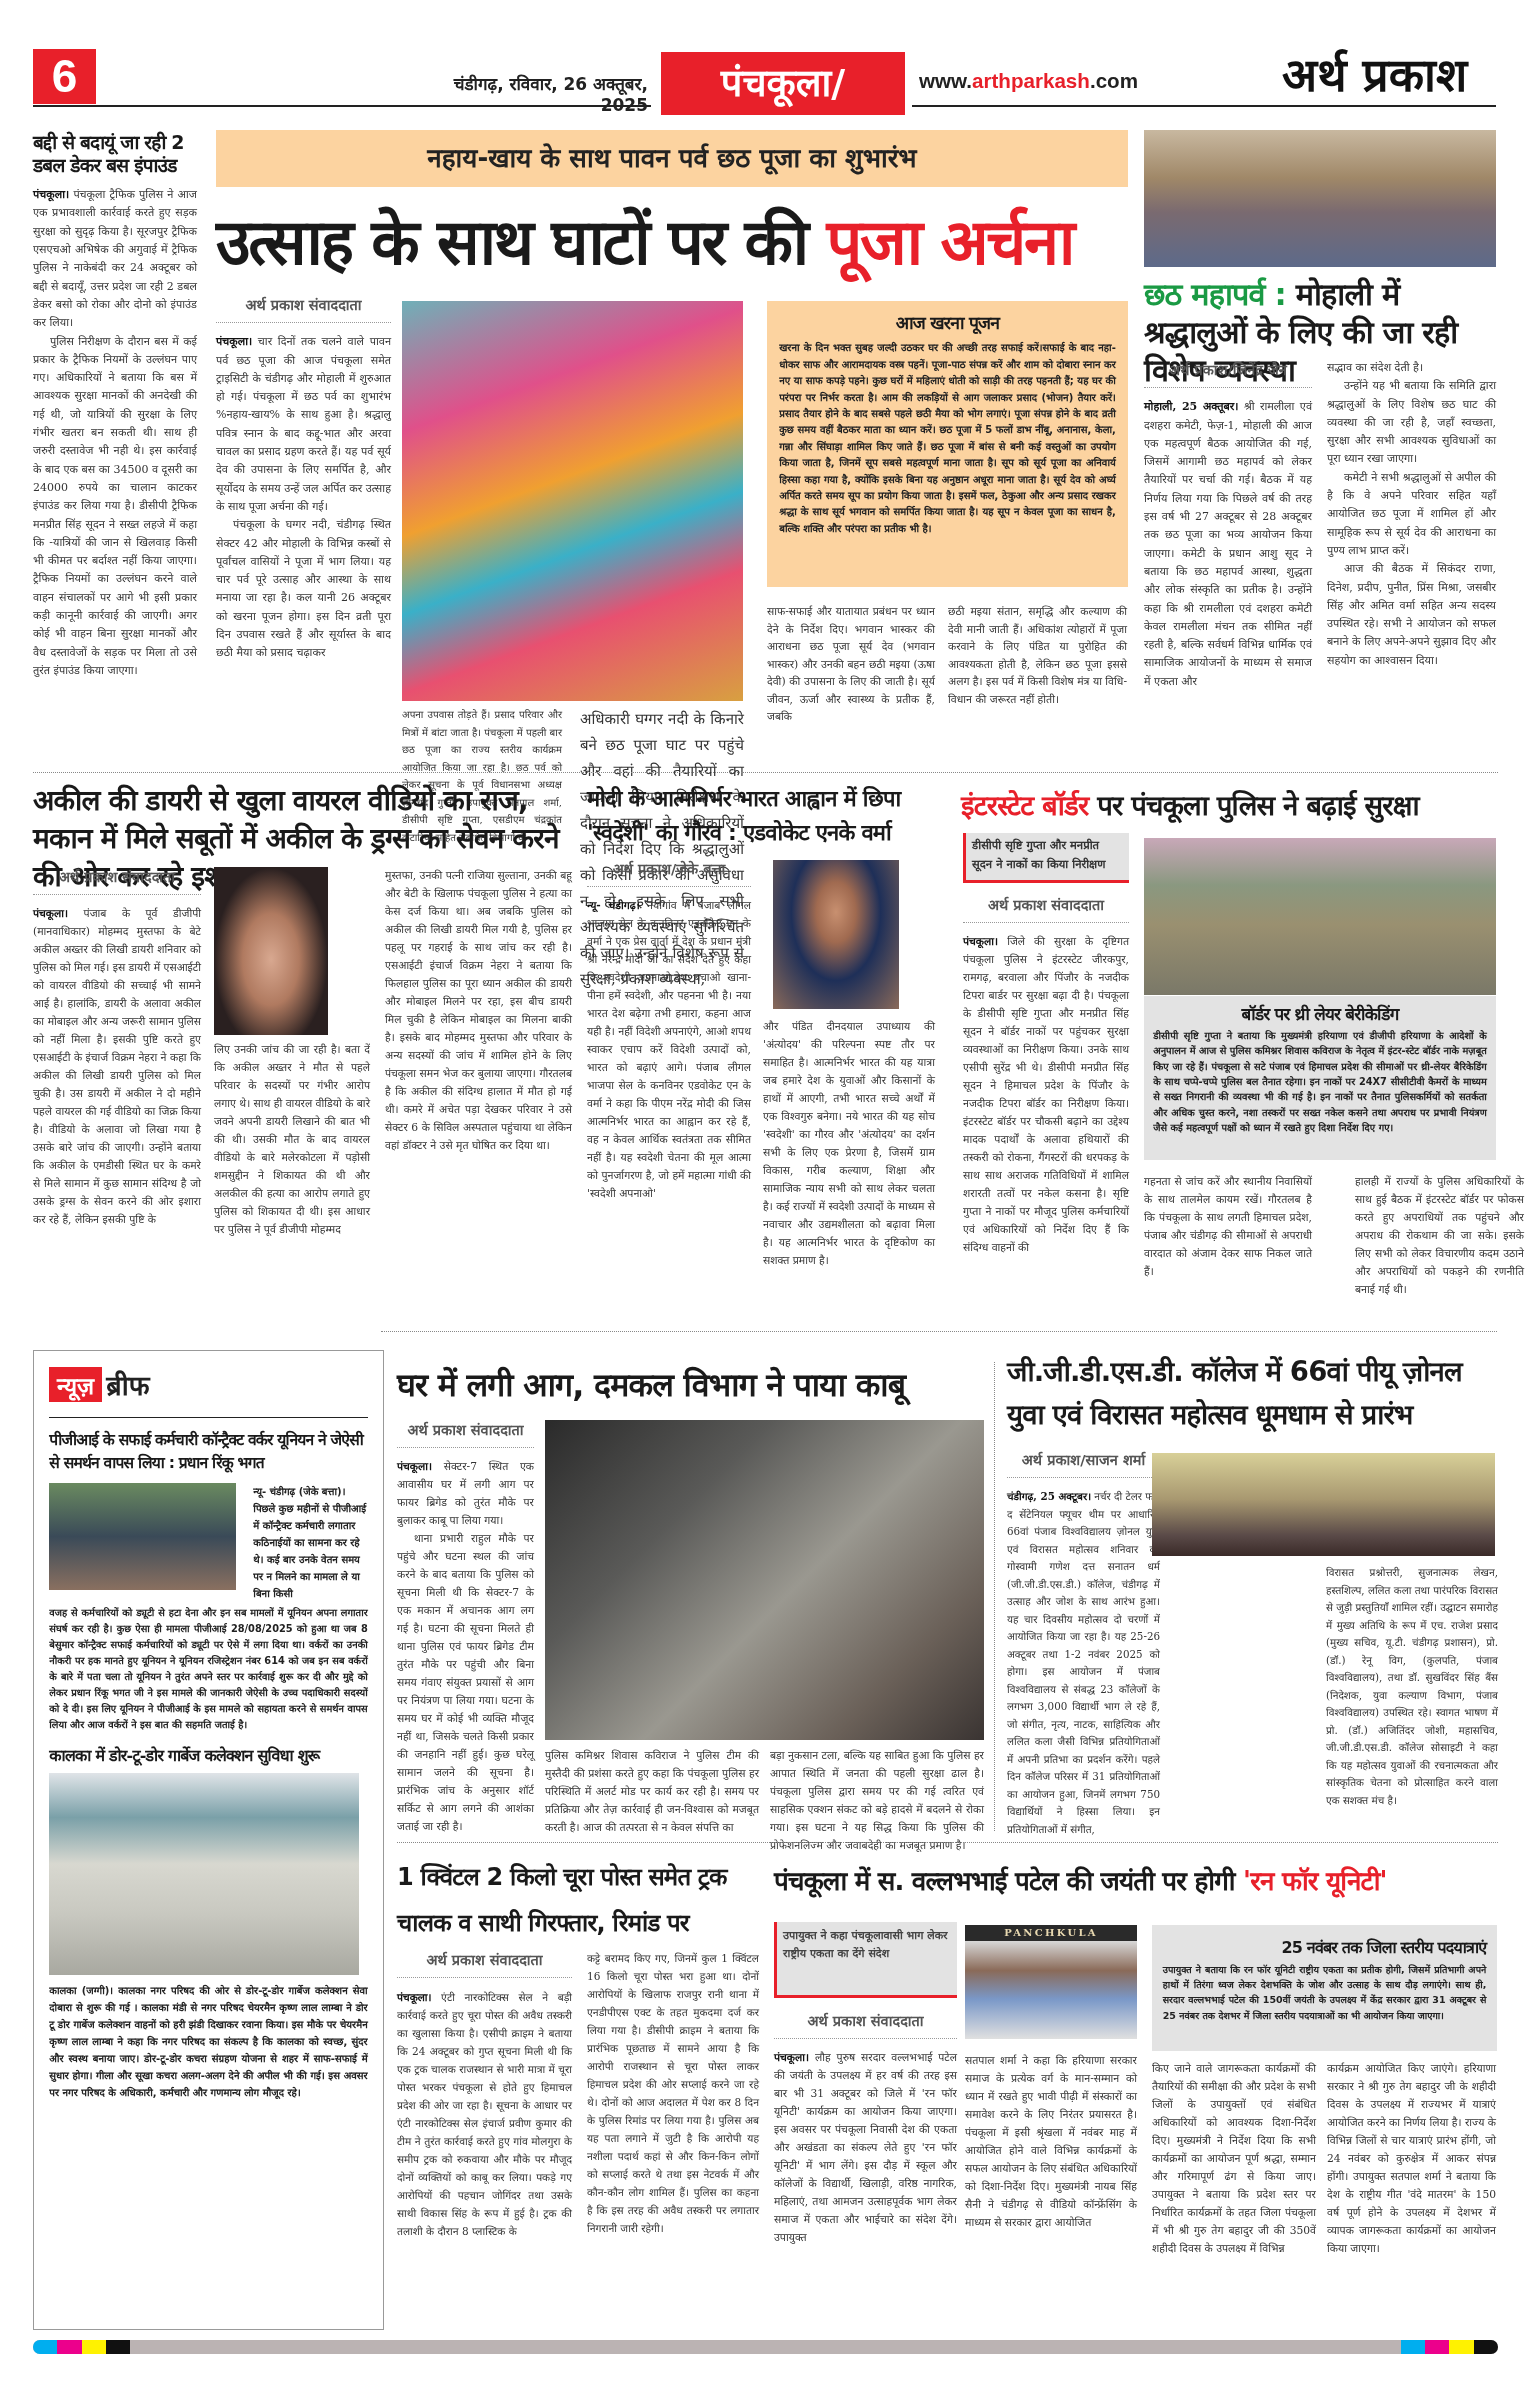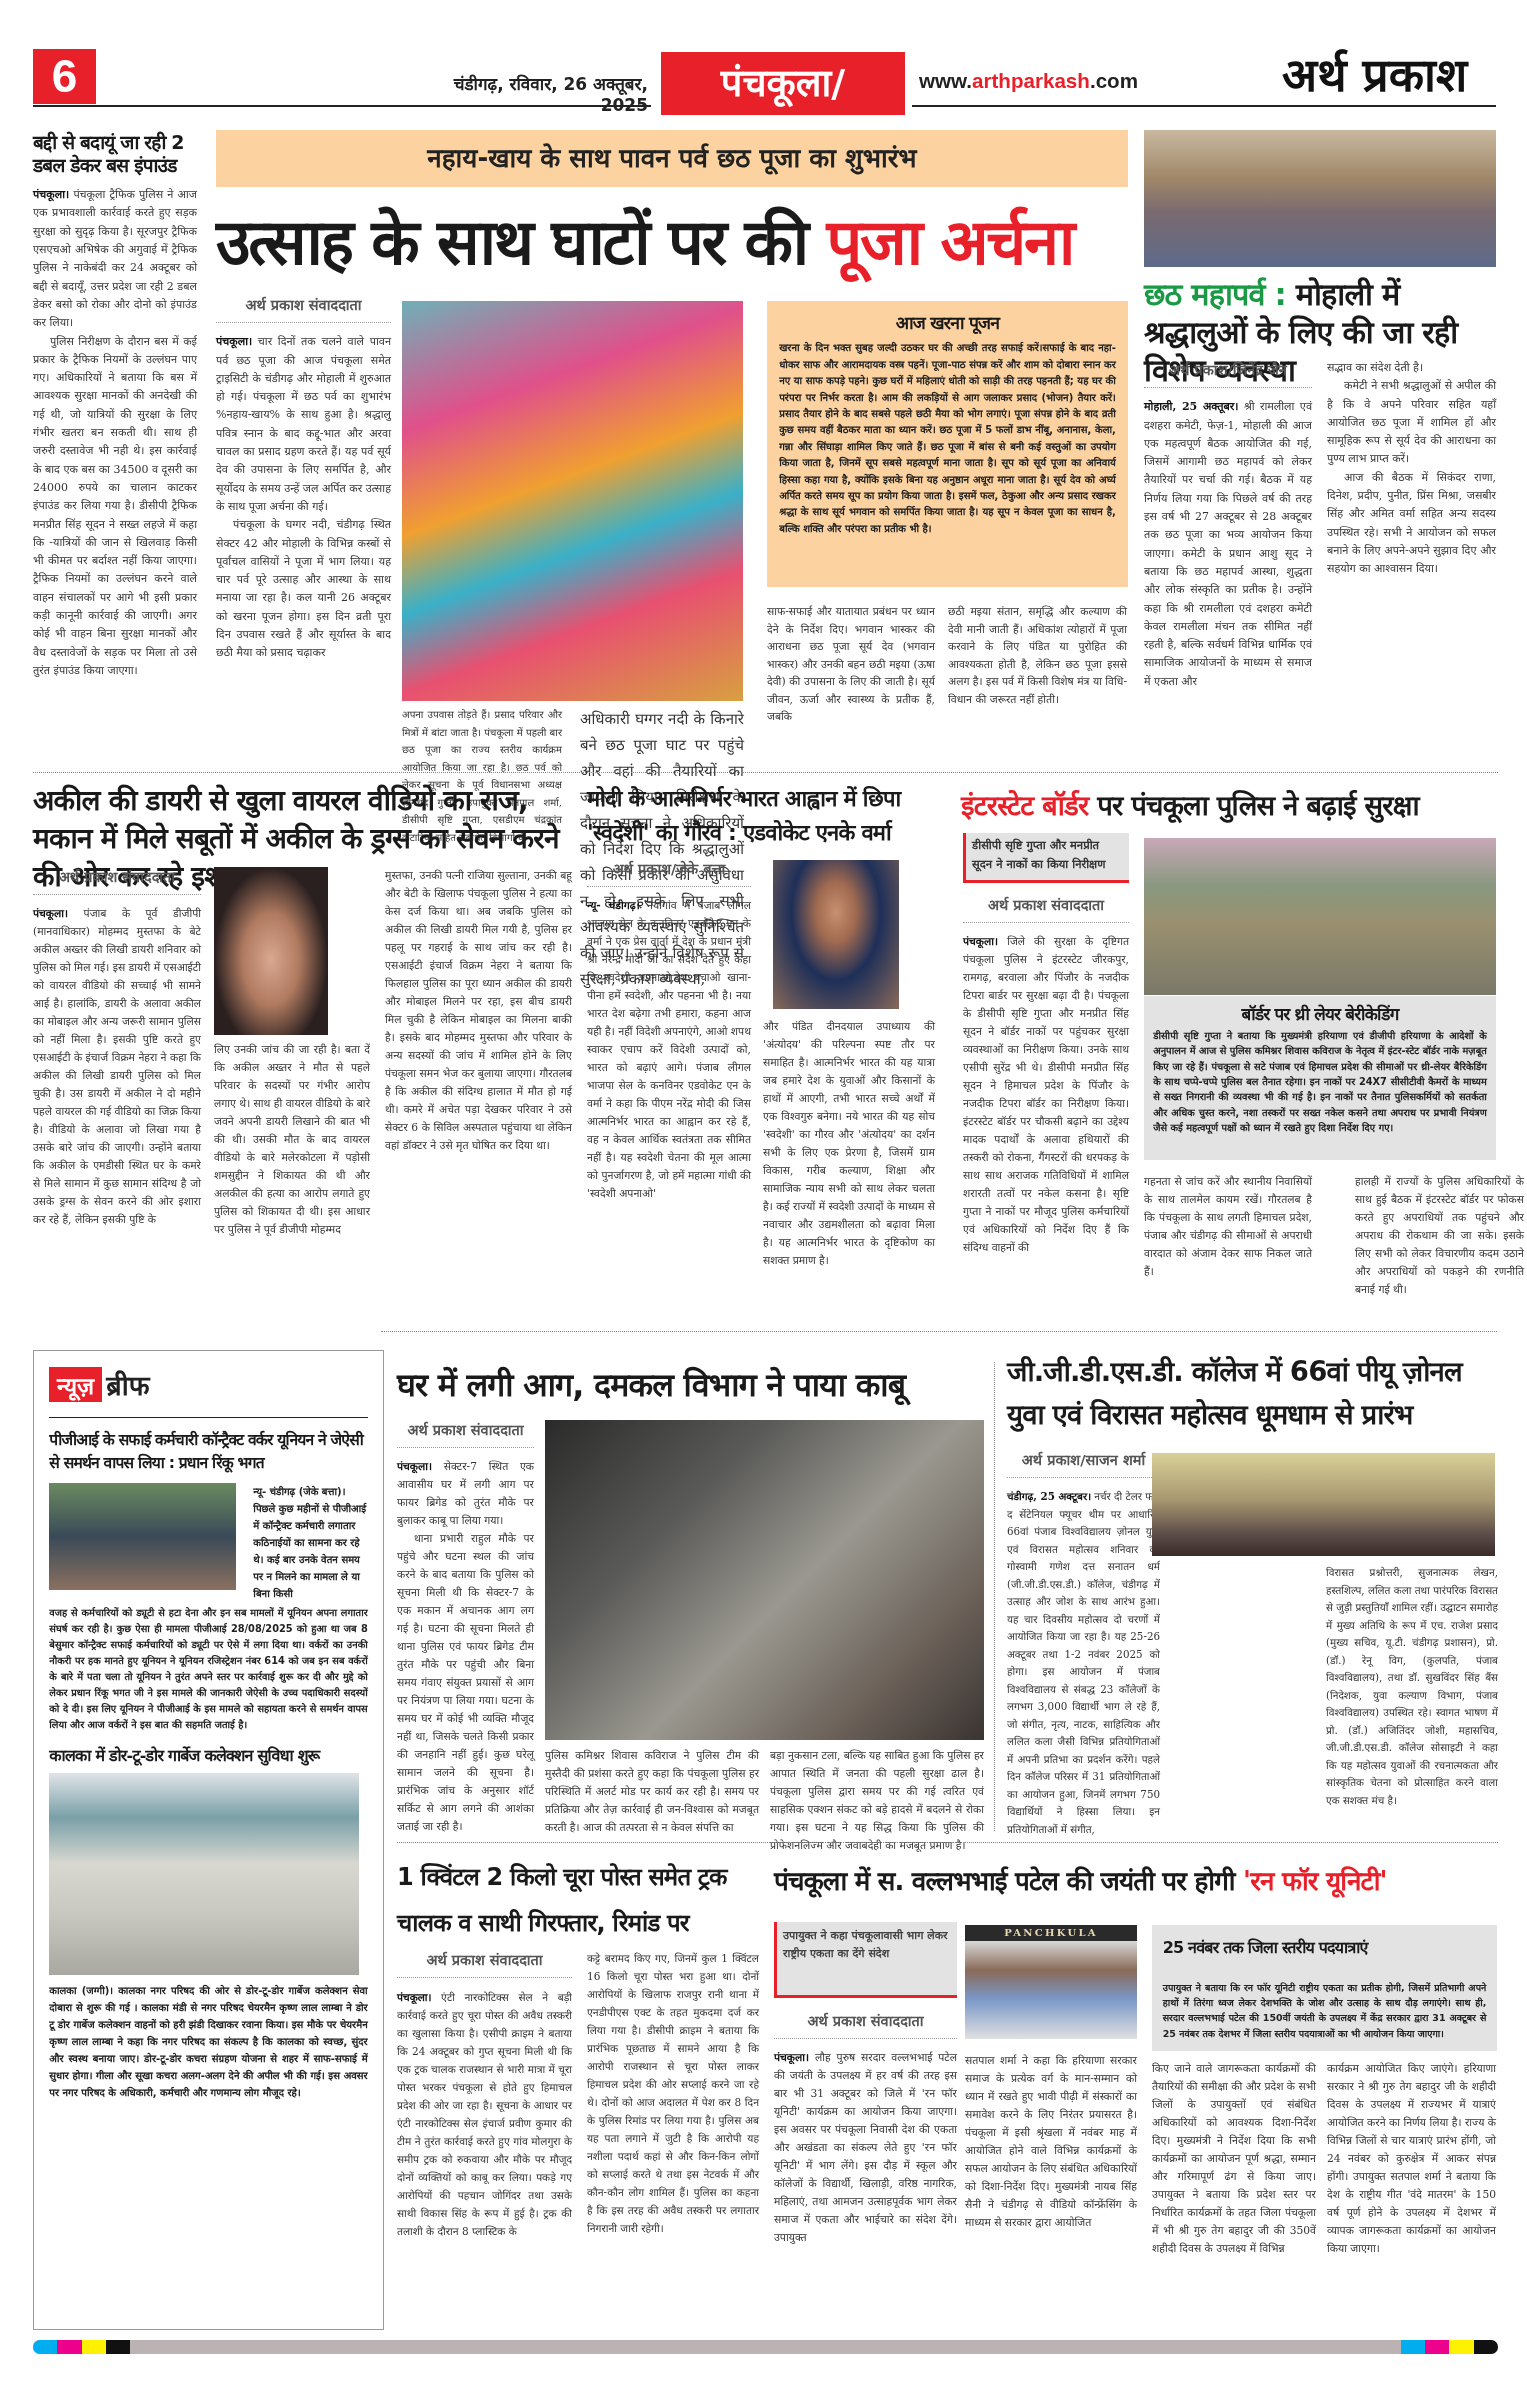"उन्होंने यह भी बताया कि" p { html: none -> <p>उन्होंने यह भी बताया कि समिति द्वारा श्रद्धालुओं के लिए विशेष छठ घाट की व्यवस्था की जा रही है, जहाँ स्वच्छता, सुरक्षा और सभी आवश्यक सुविधाओं का पूरा ध्यान रखा जाएगा।</p> }
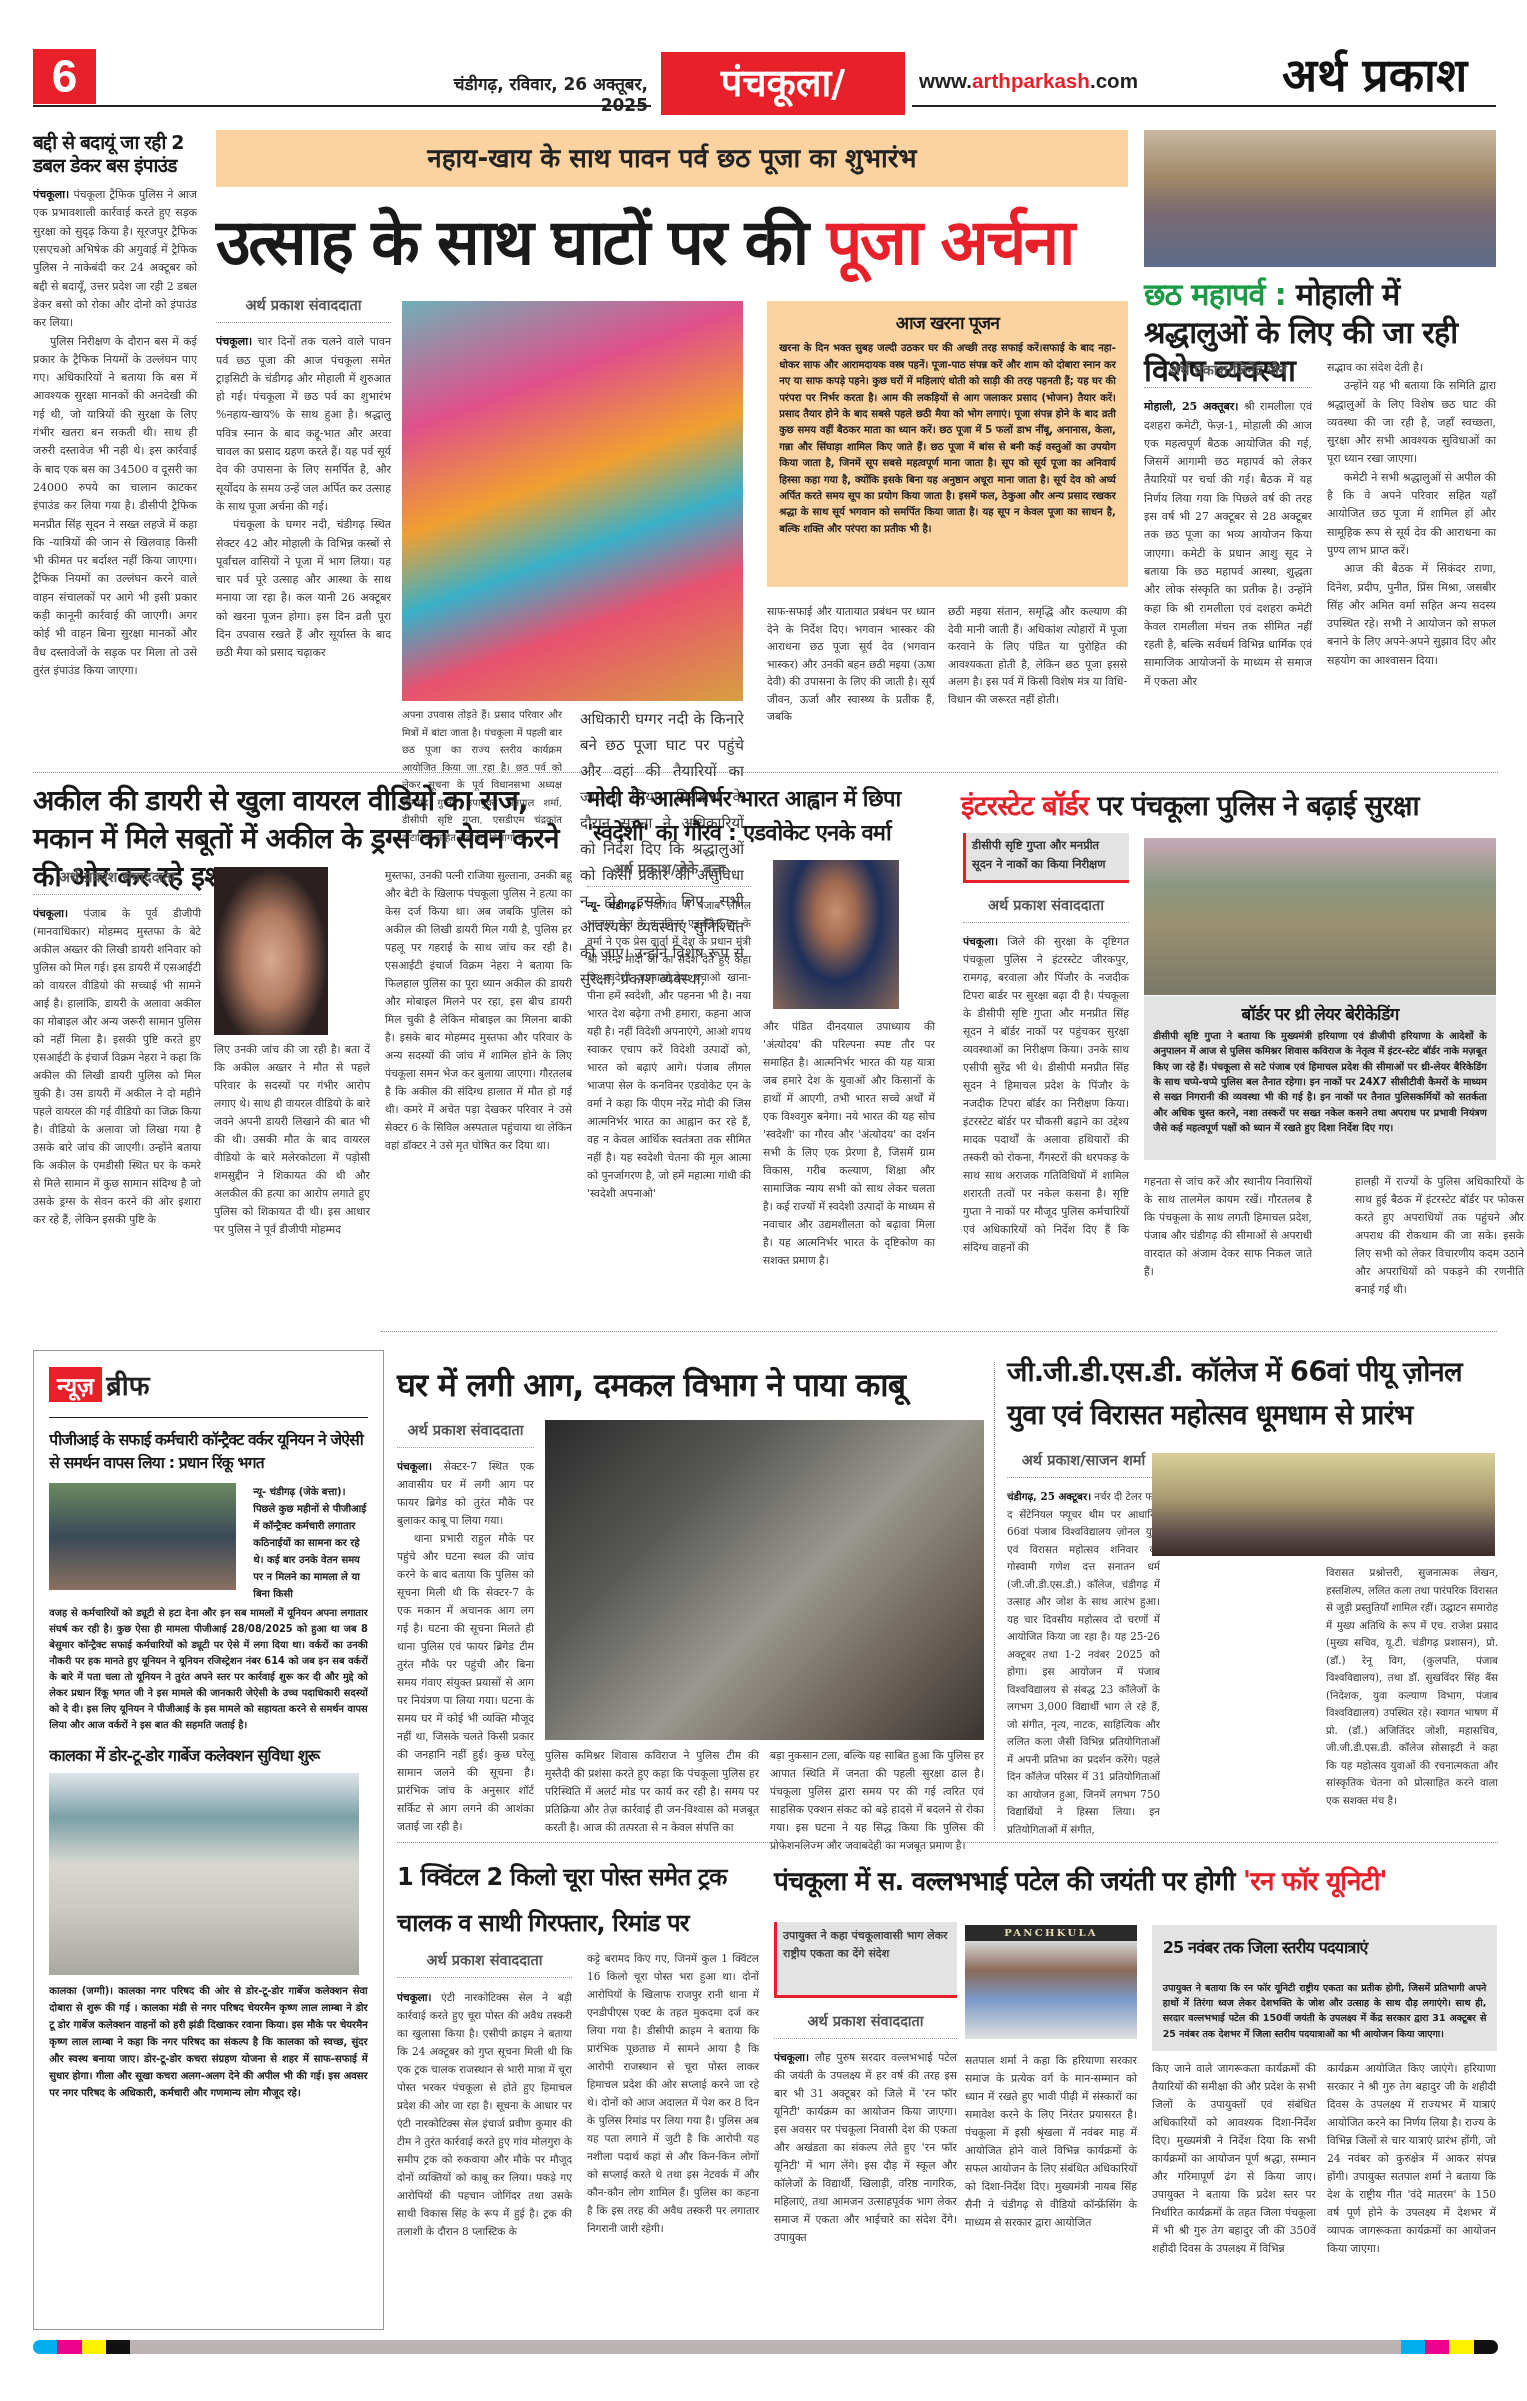"25 नवंबर तक जिला स्तरीय" div.hd { margin-bottom: 22px -> 4px; text-align: left -> right }
